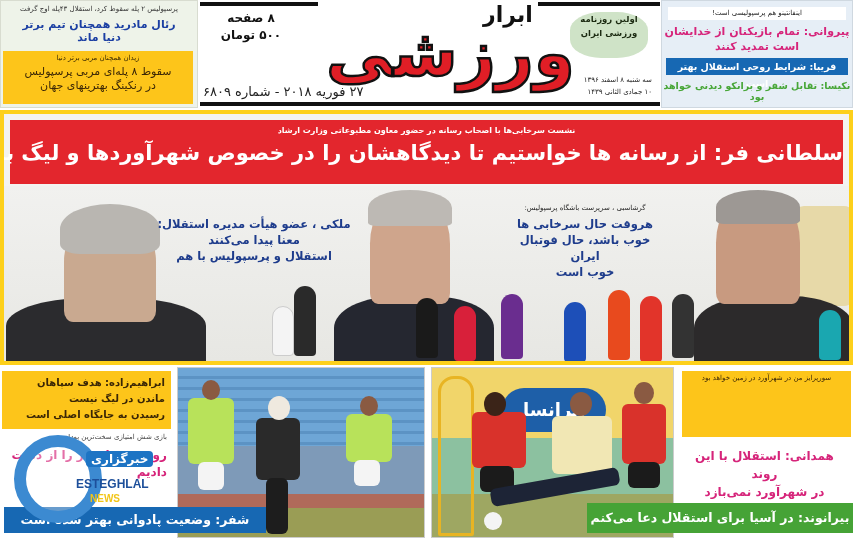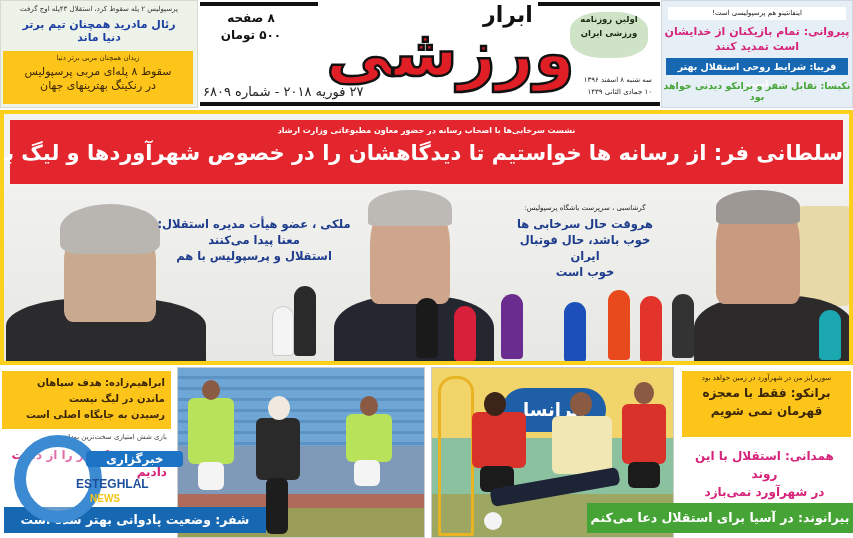"برانکو: فقط با معجزه" div.head { html: <div> <div>برانکو: فقط با معجزه</div> <div>قهرمان نمی شویم</div> </div> -> none }
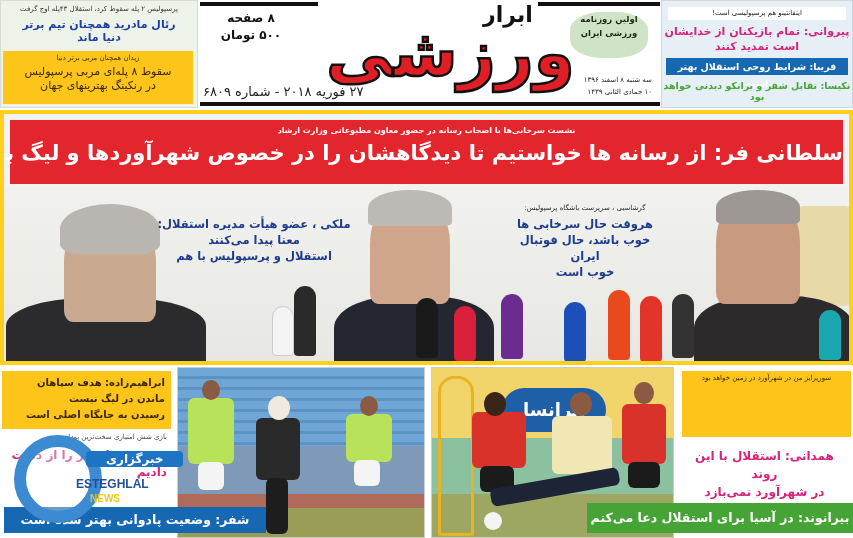"خبرگزاری" .wm-label { padding: 1px 20px -> 1px 5px }
